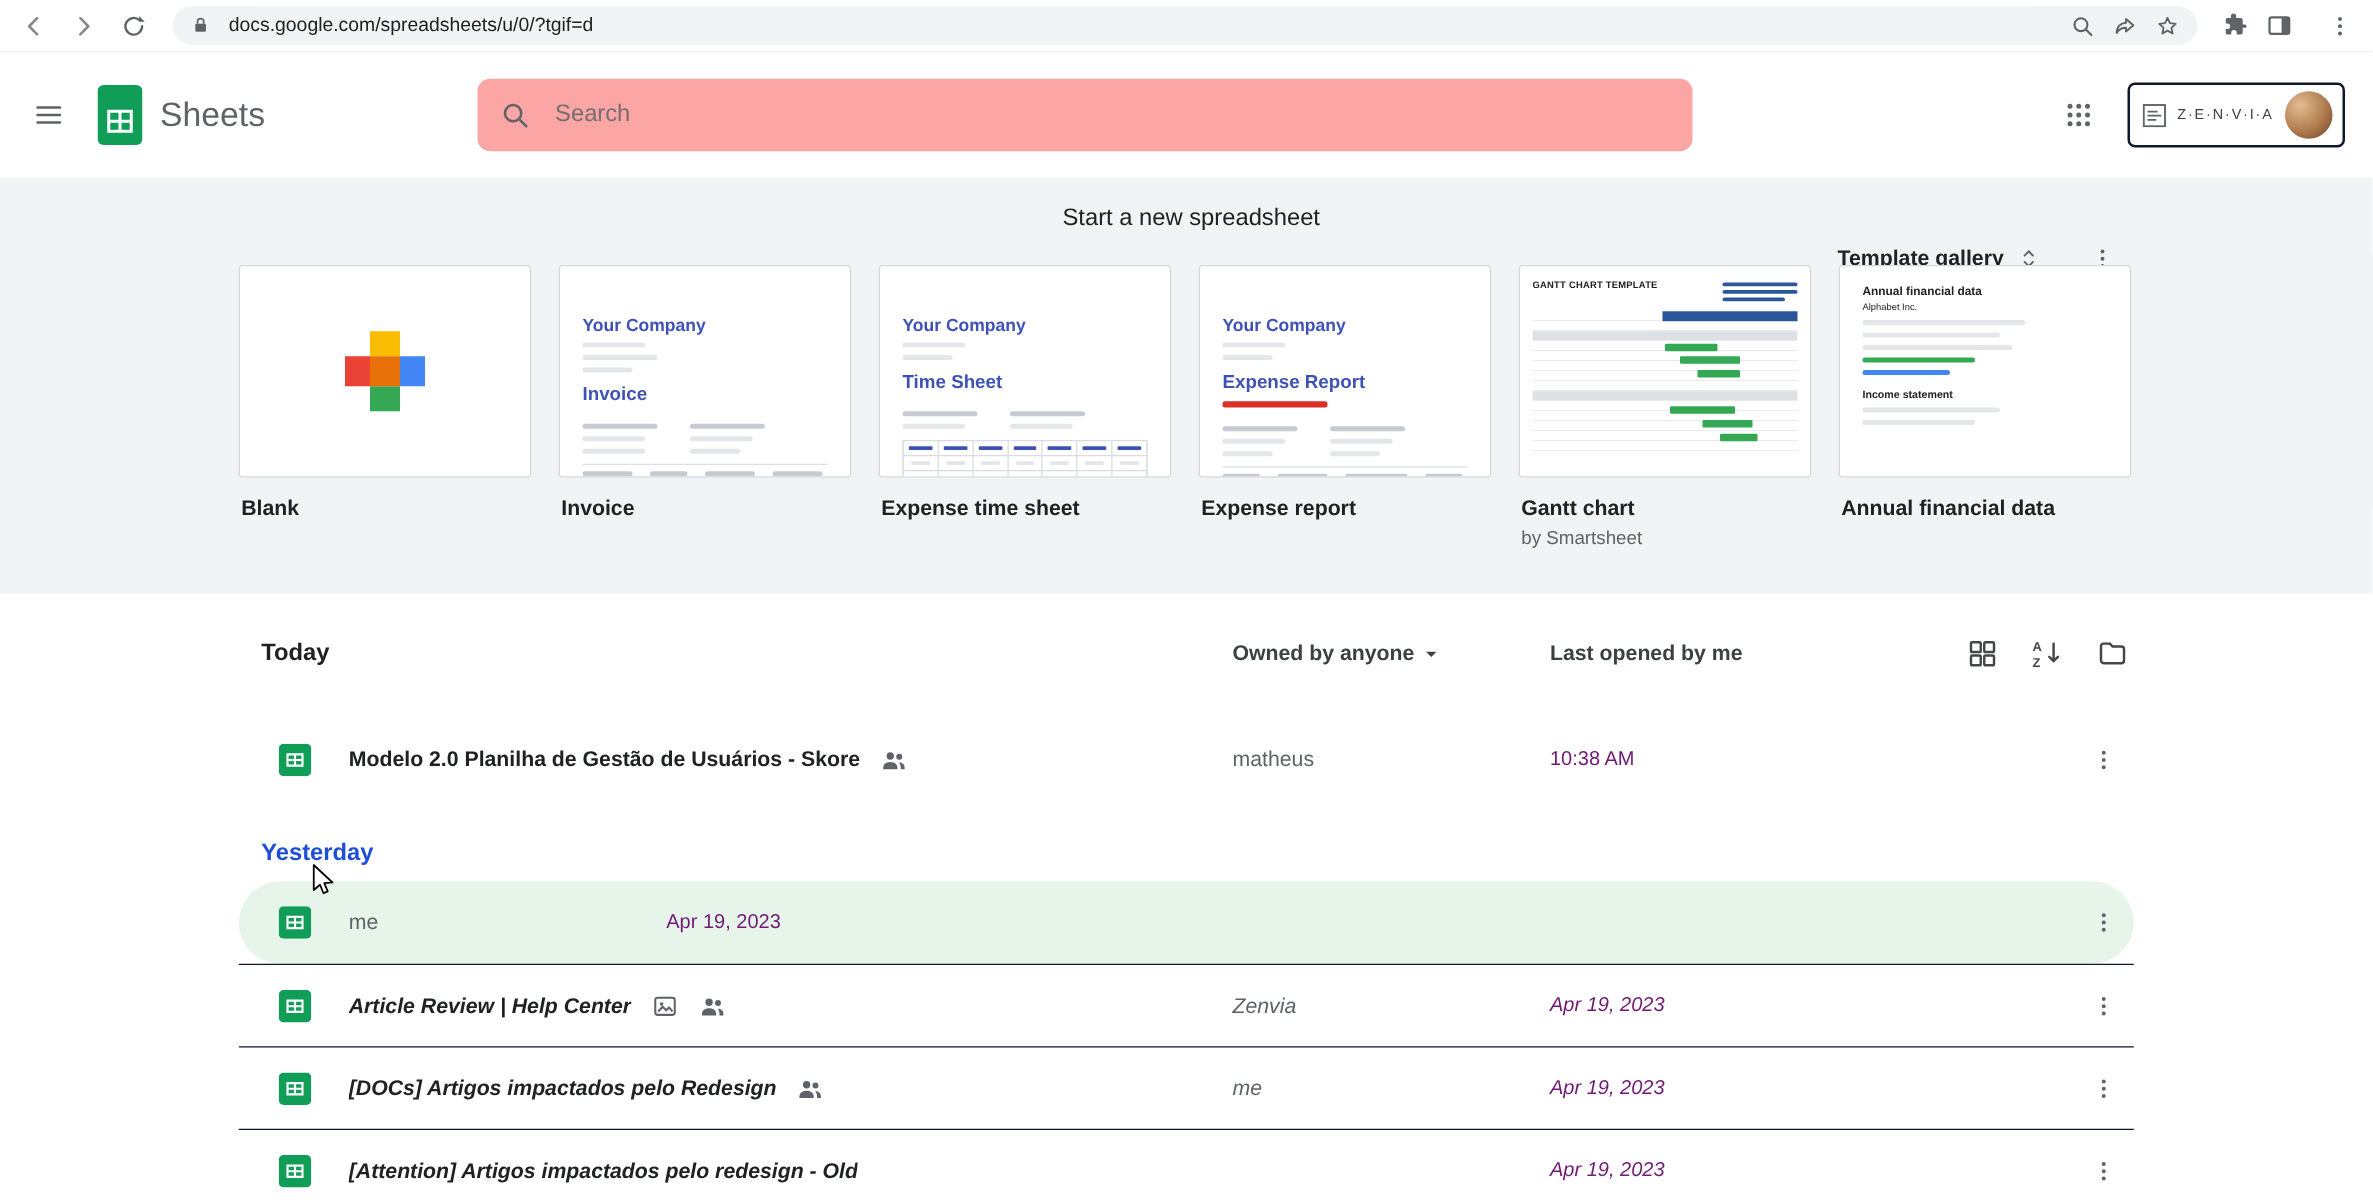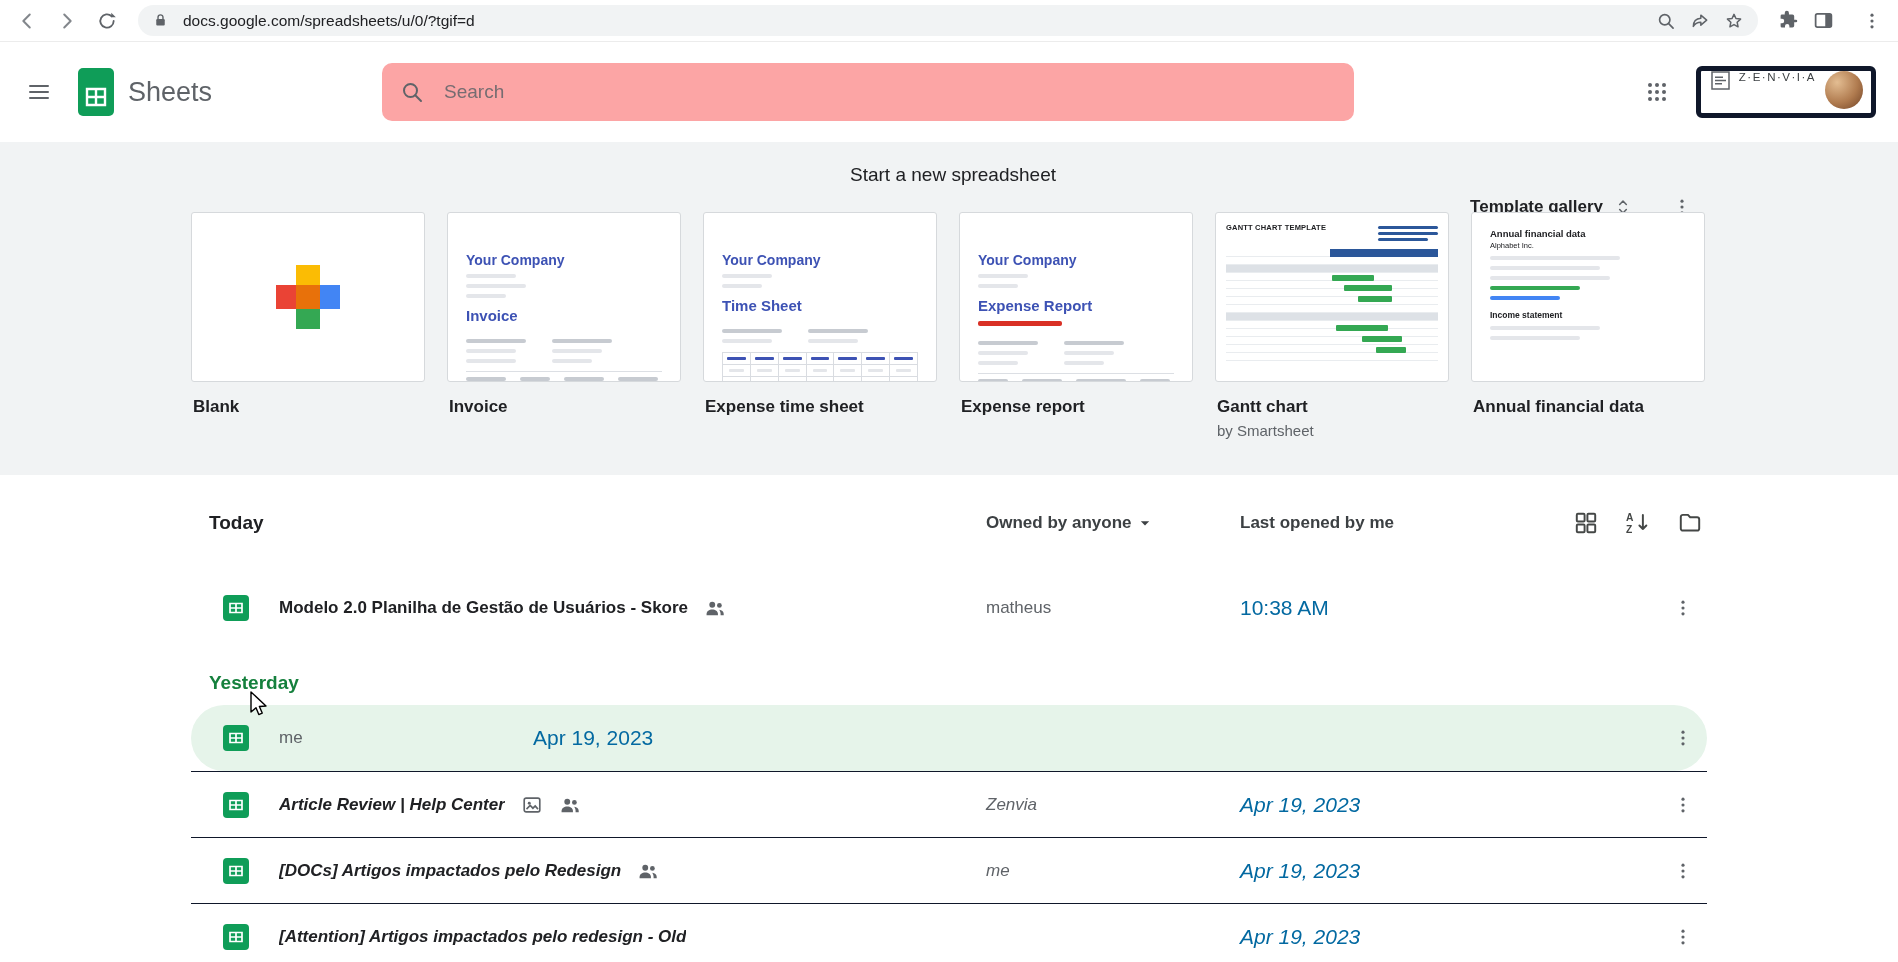"Z·E·N·V·I·A" .account-badge { align-items: flex-start -> center; border: 5px solid #0f172a -> 2px solid #0f172a }
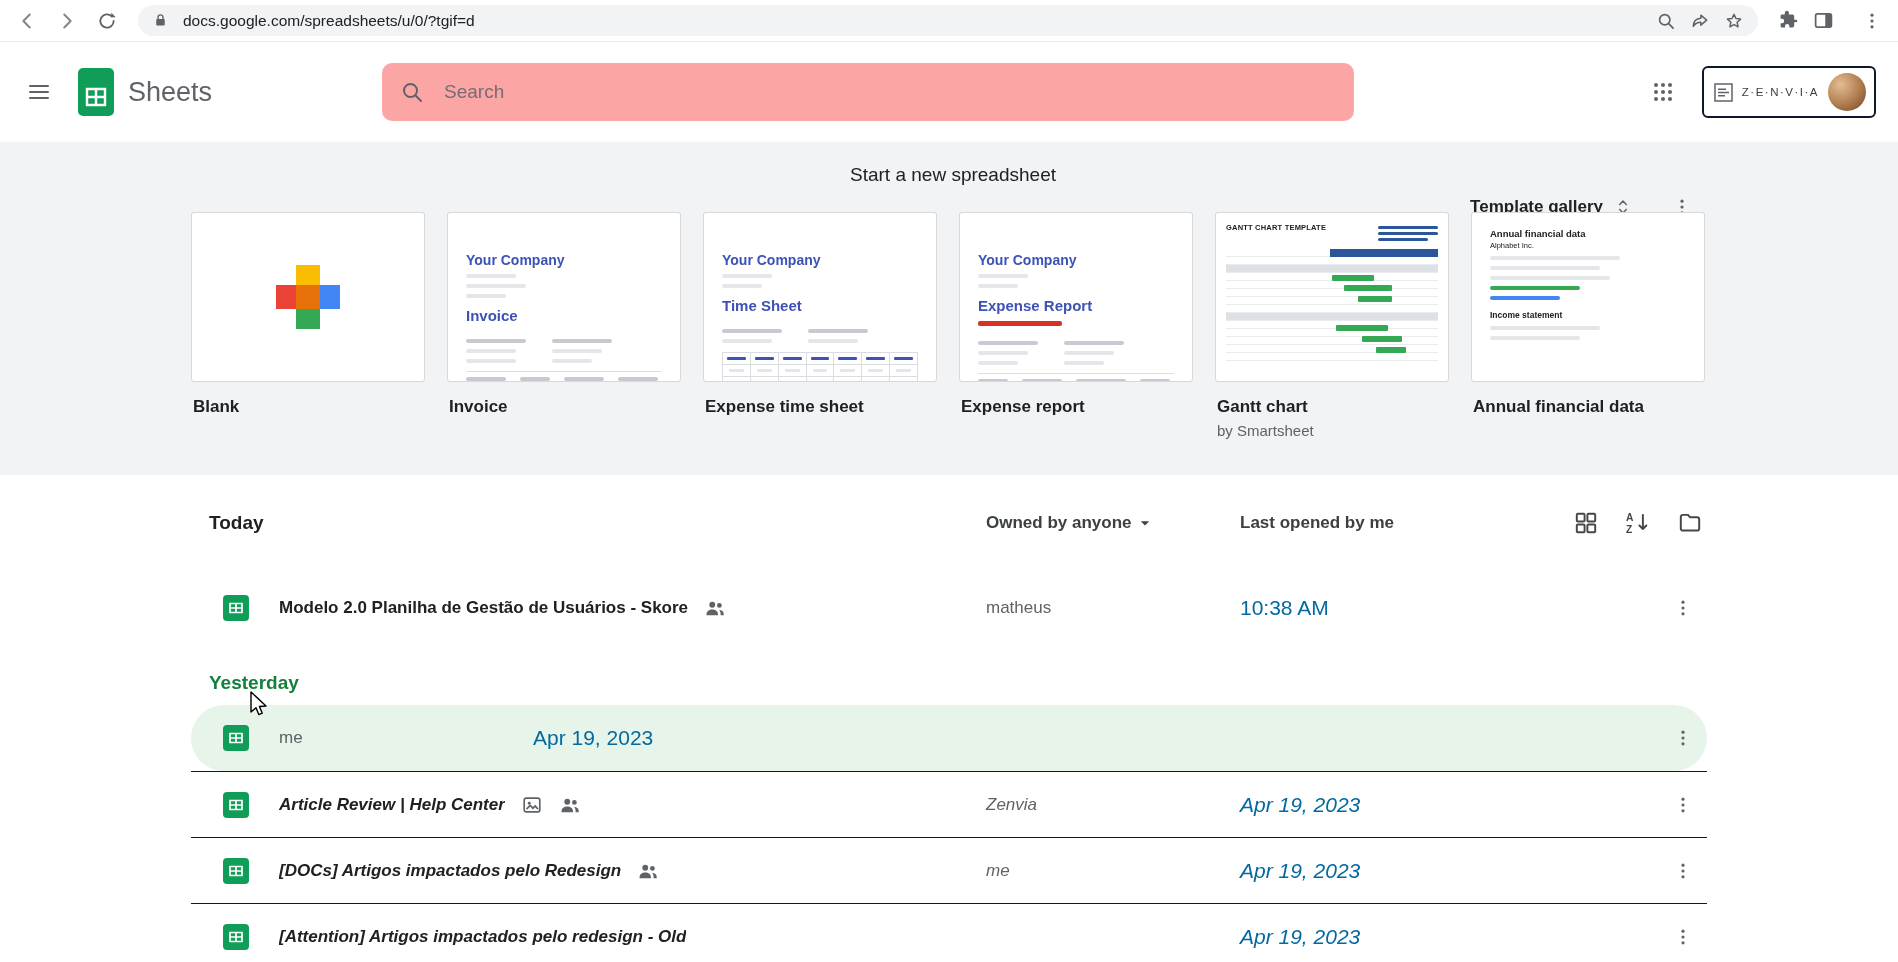"10:38 AM" .r-opened { color: #0369a1 -> #701a75; font-size: 21px -> 16px }
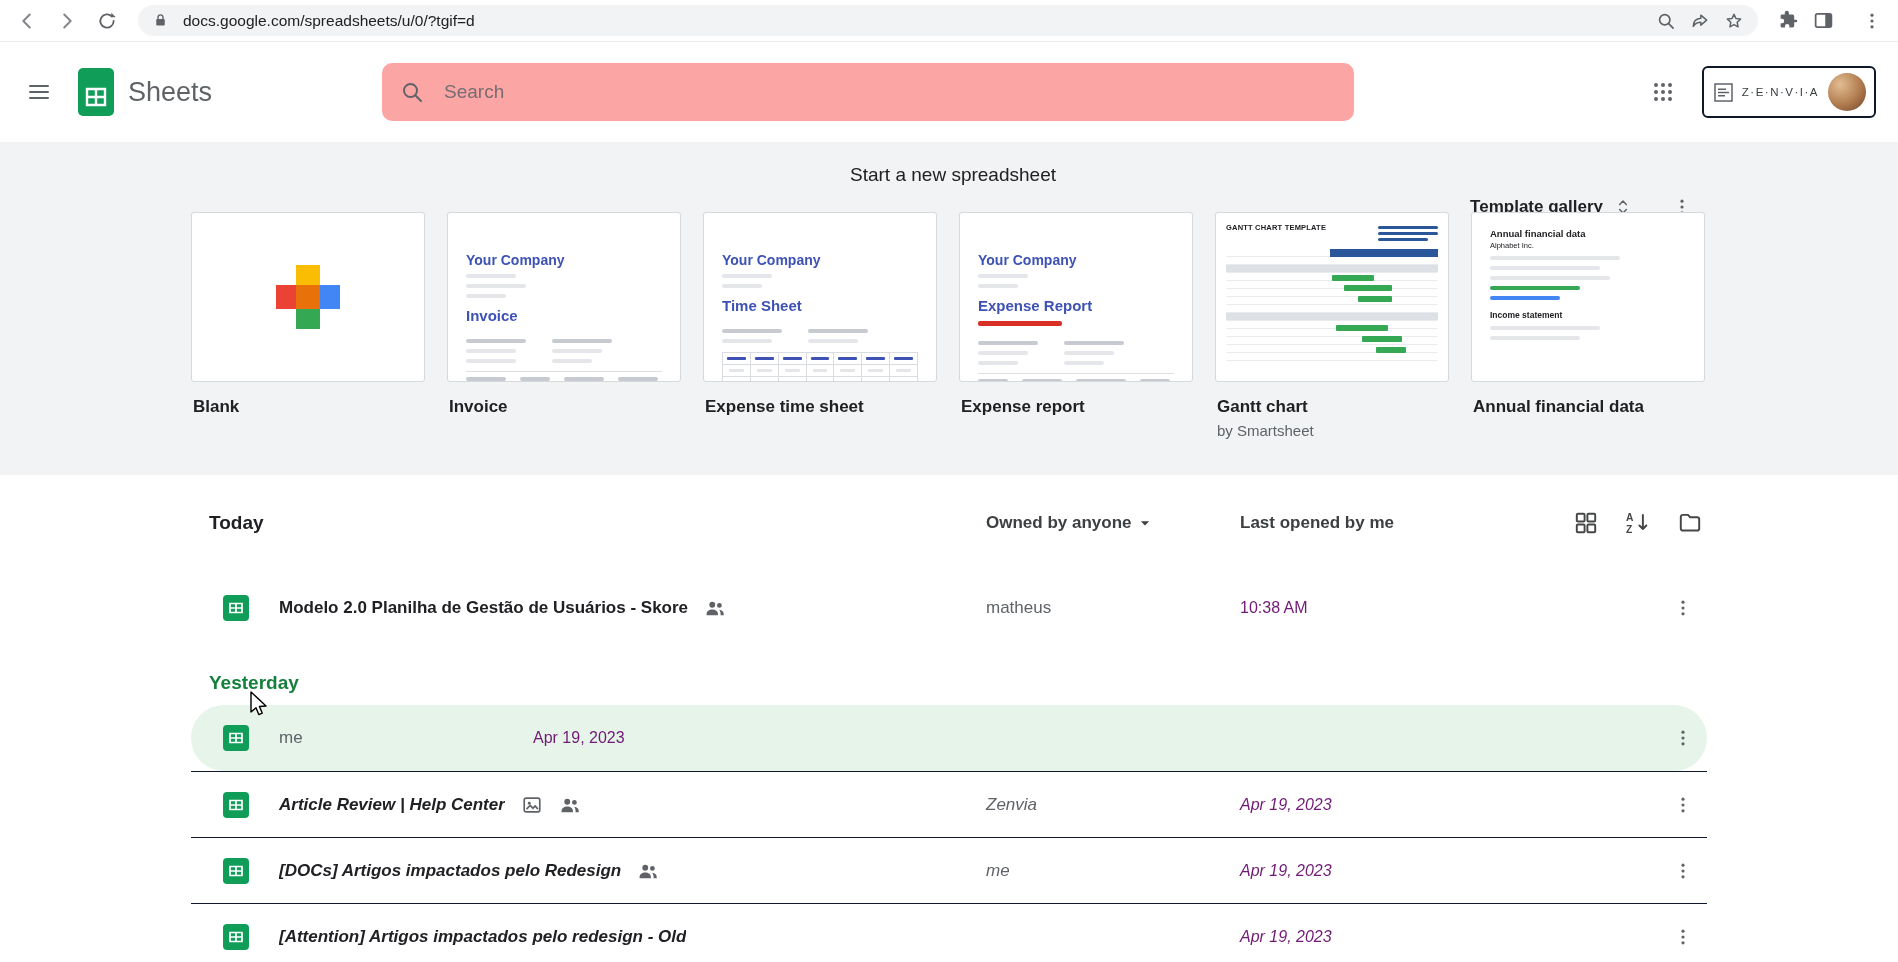"Yesterday" .group-head { color: #15803d -> #1d4ed8 }
